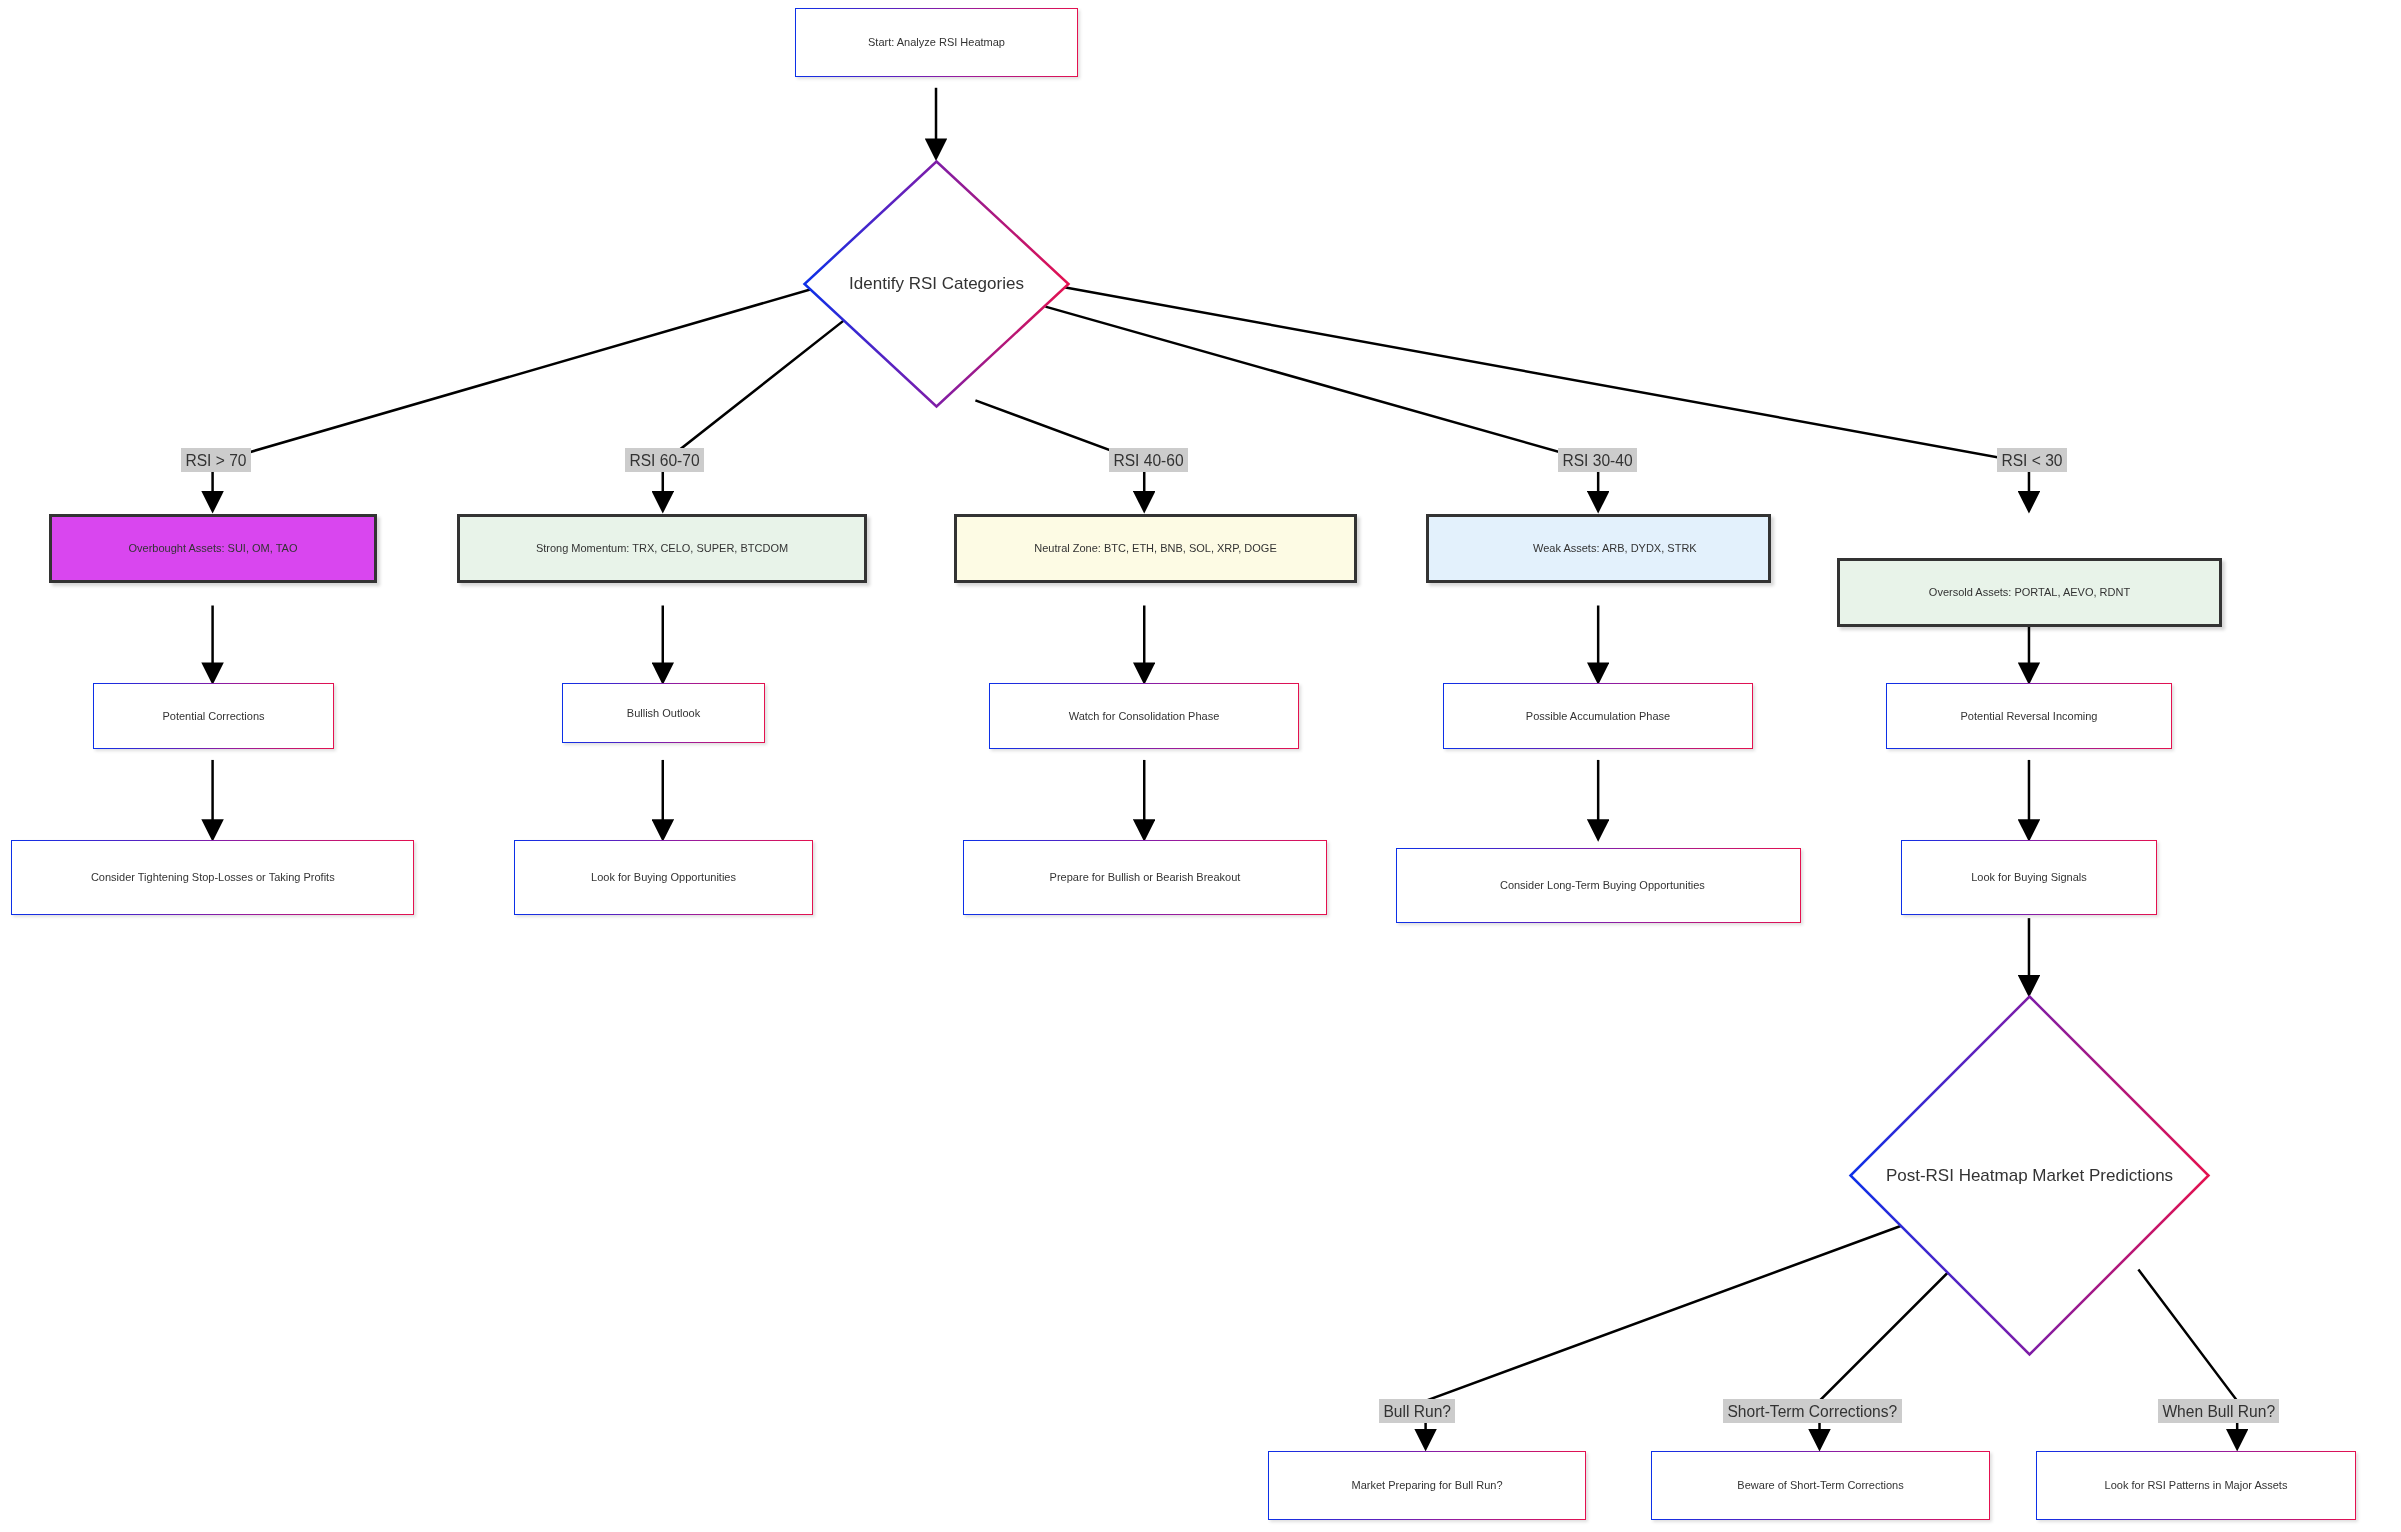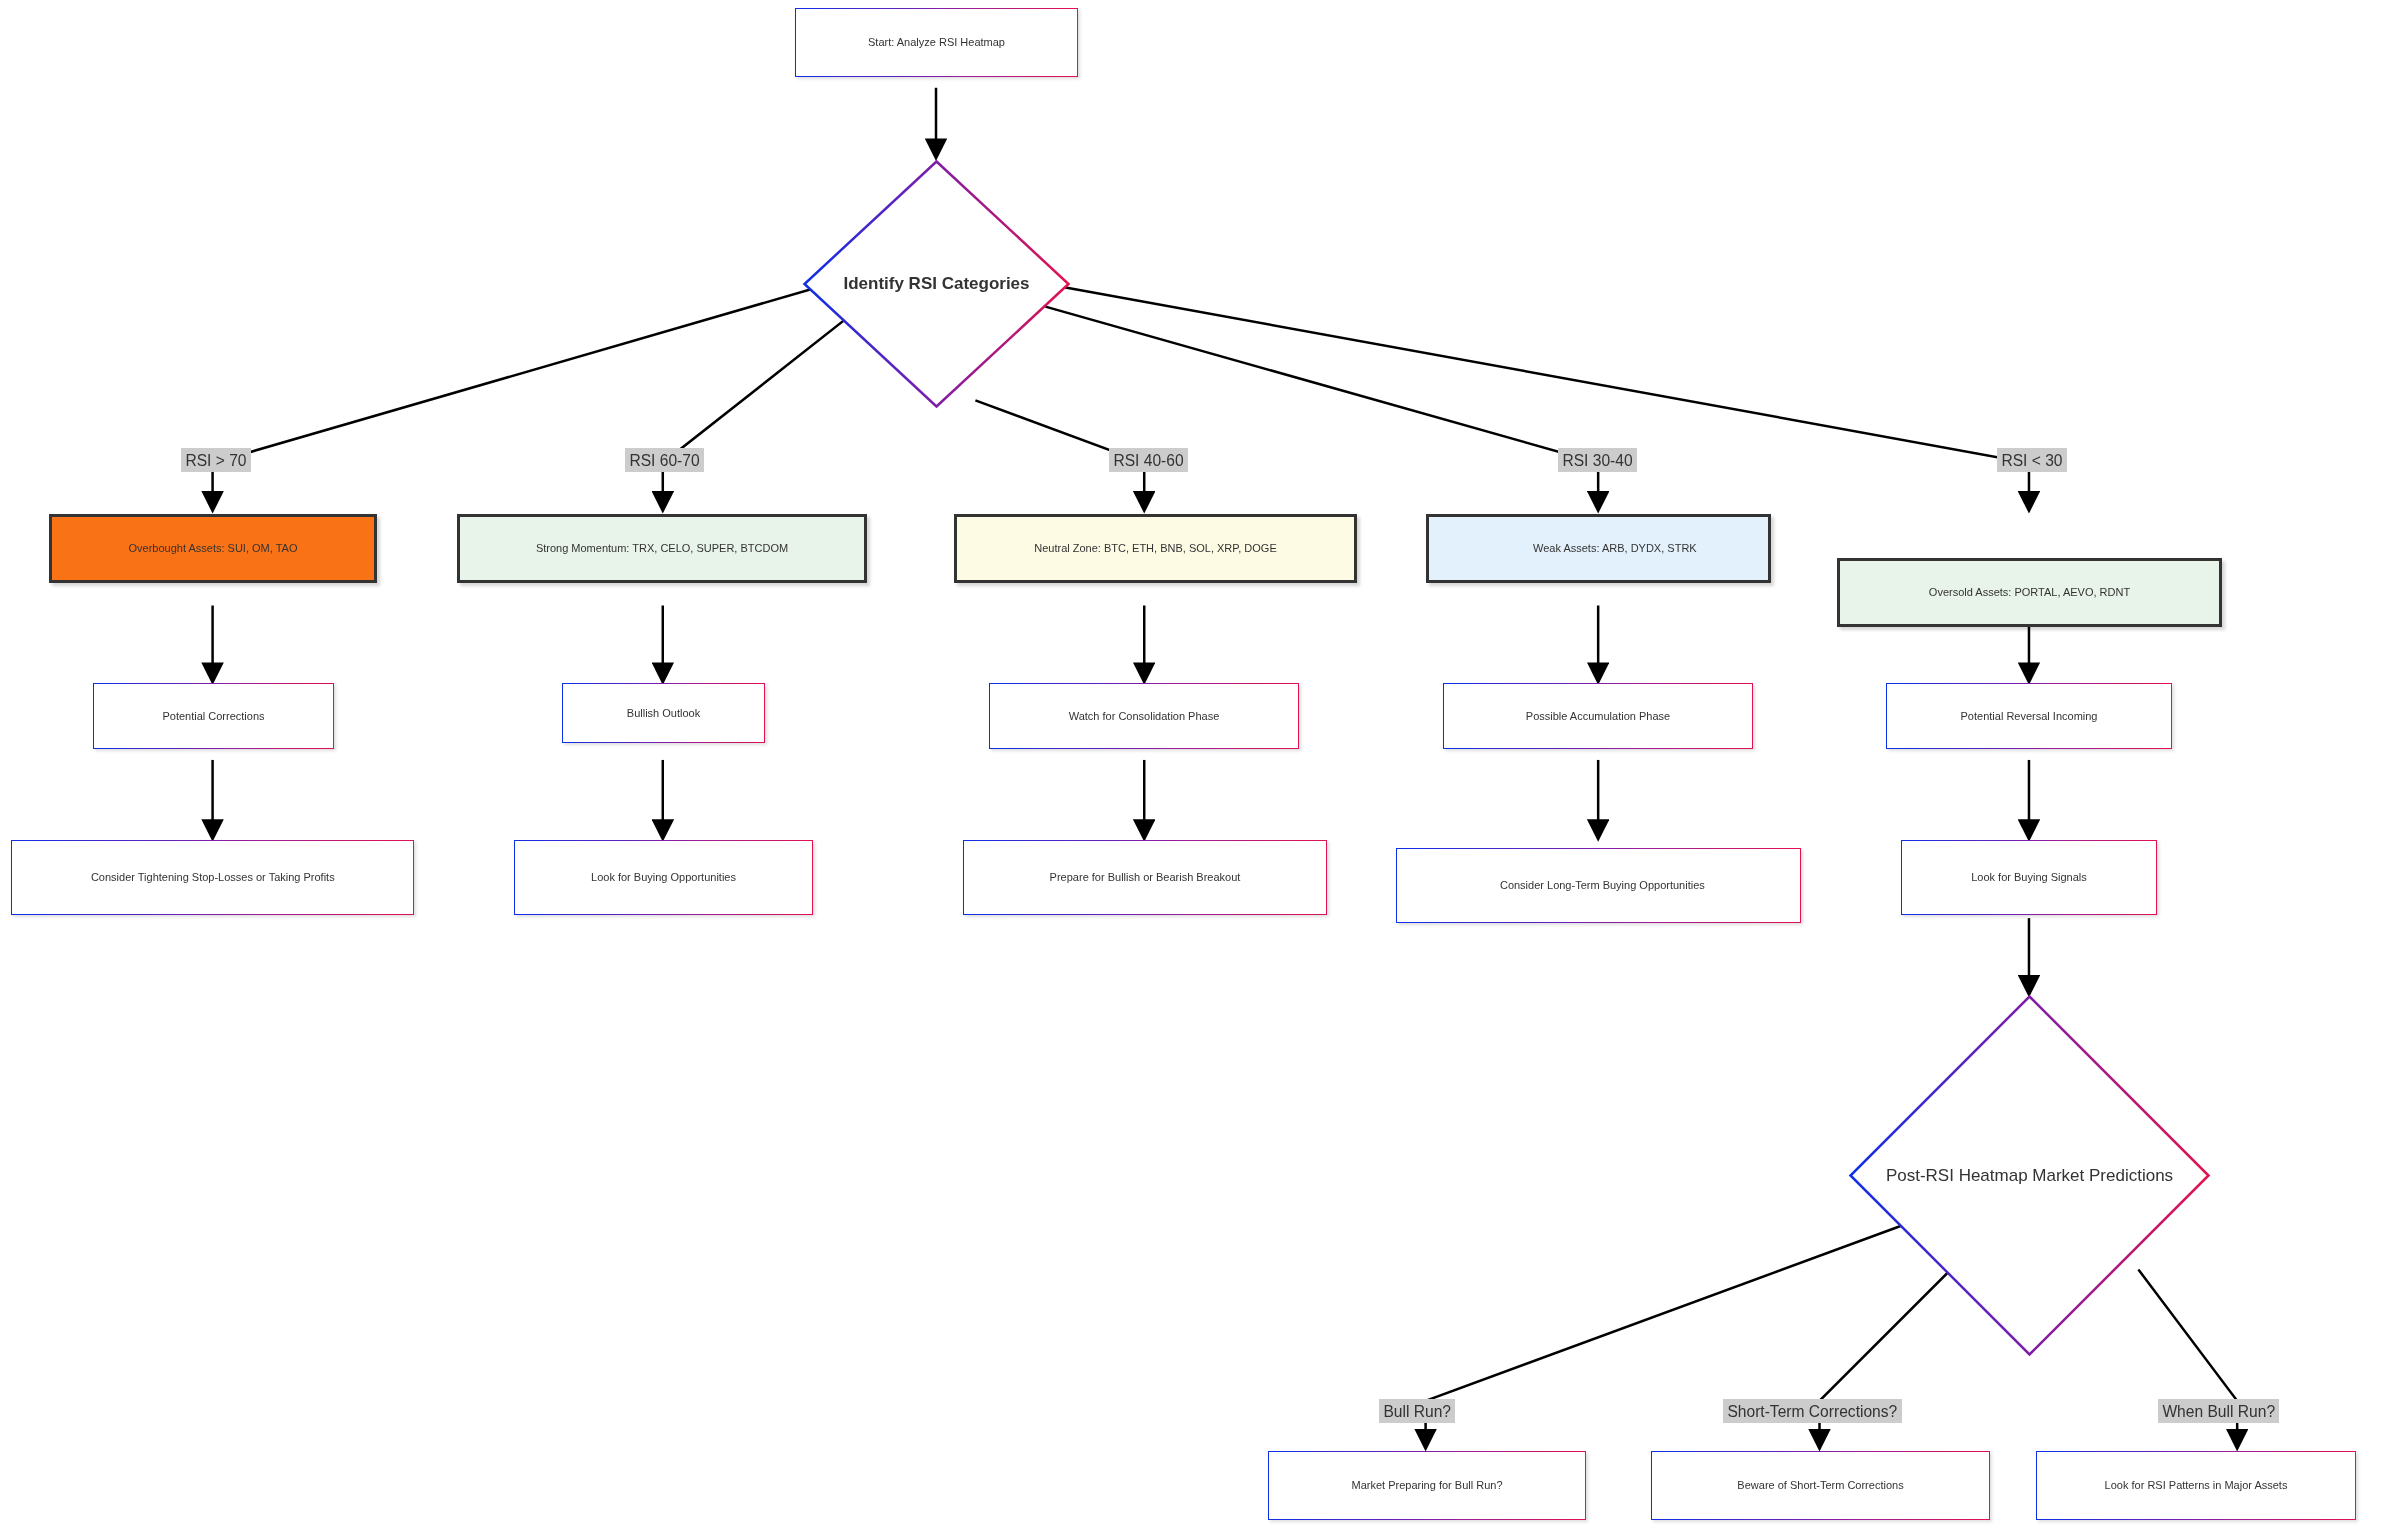"Identify RSI Categories" div.diamond { font-weight: bold -> none }
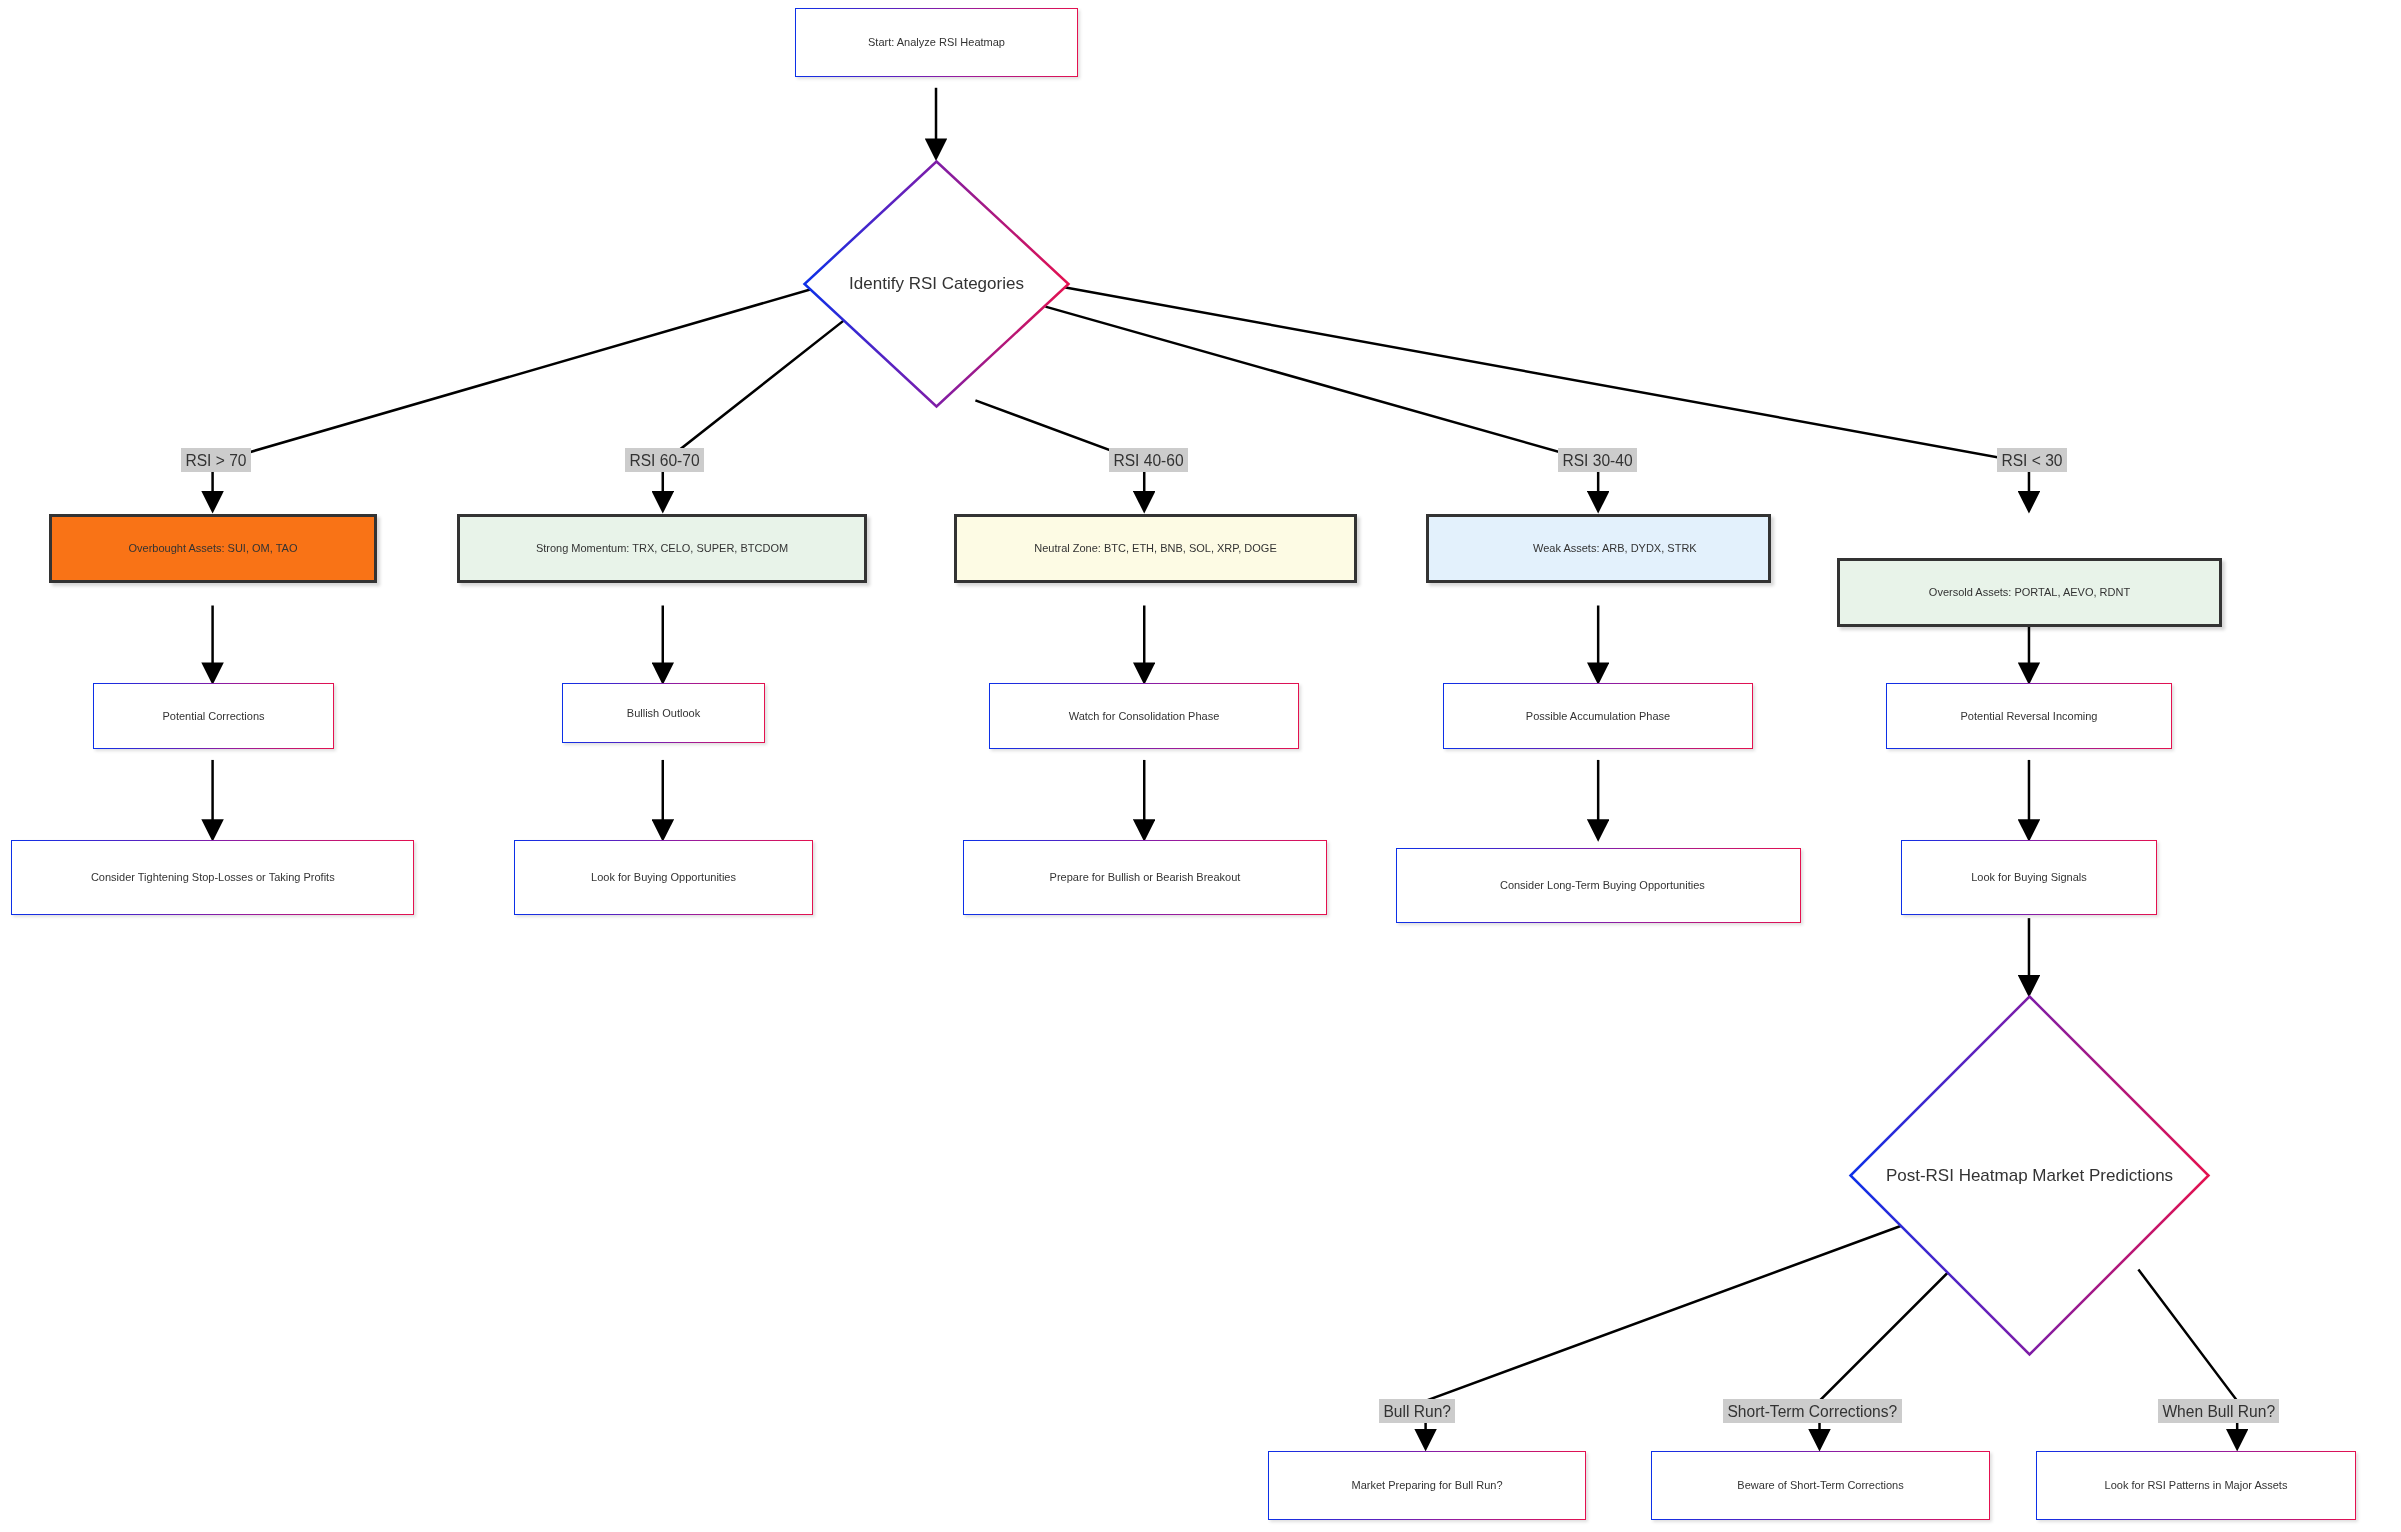"Overbought Assets: SUI, OM, TAO" .fill-pink { background: #f97316 -> #d946ef }
